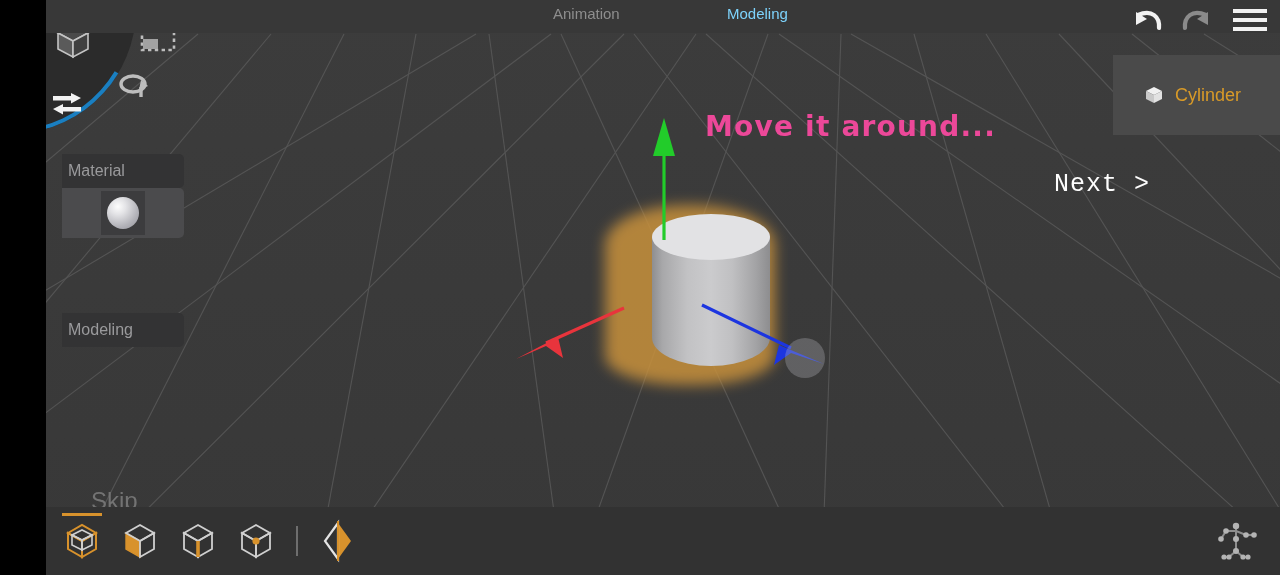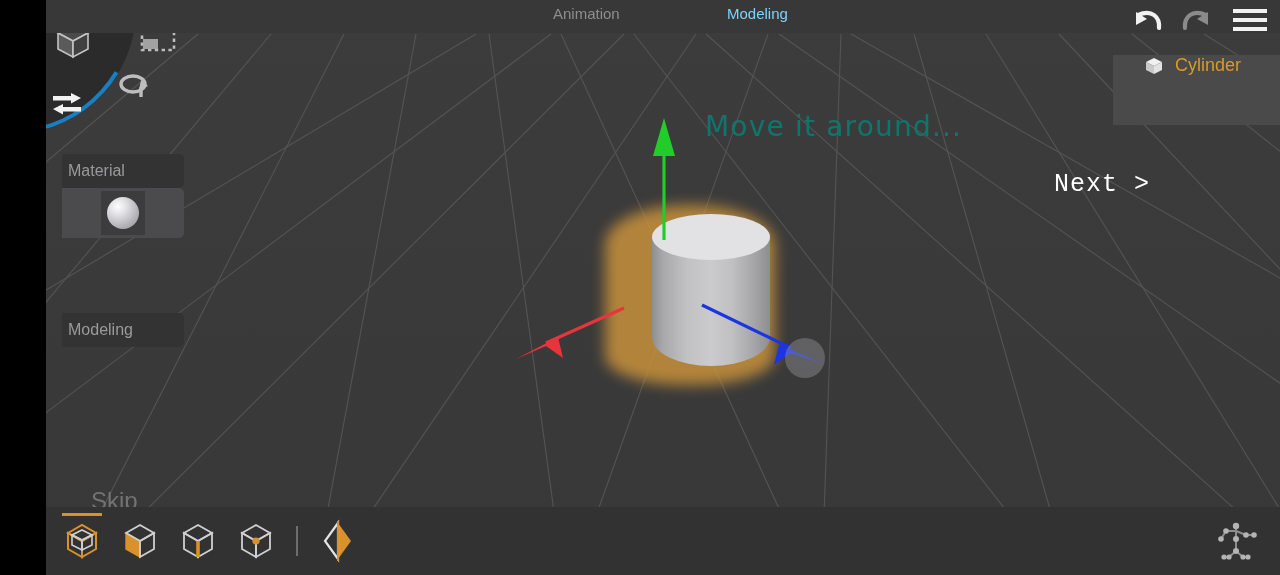"Cylinder" .obj-popup { align-items: flex-start -> center; height: 70px -> 80px }
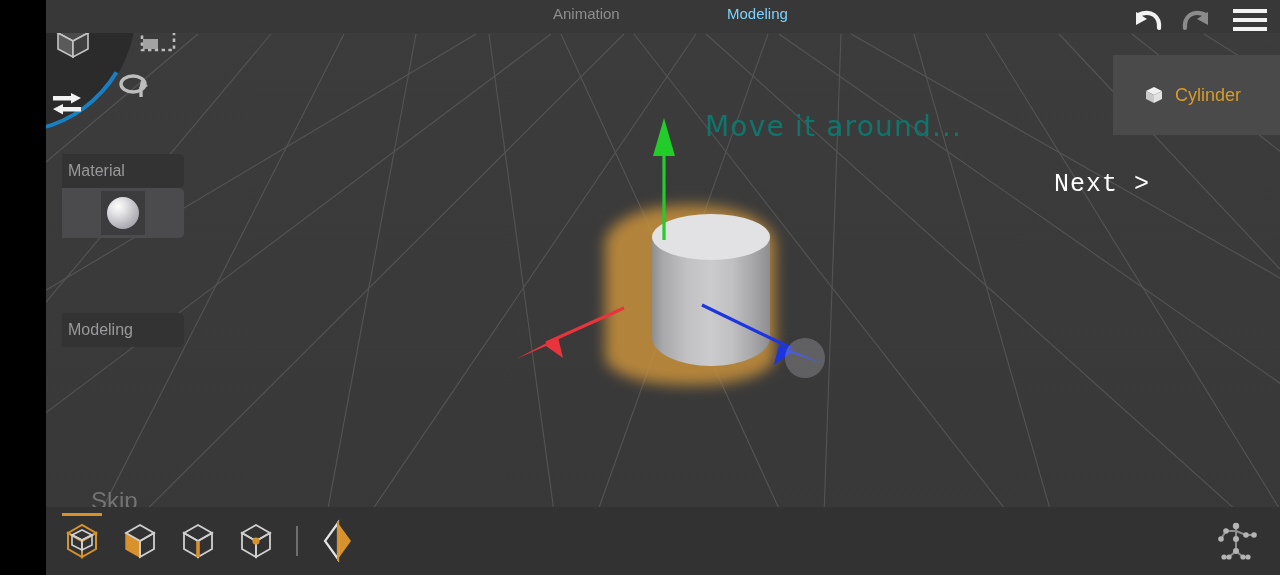"Move it around..." .tut-text { color: #0f766e -> #ec4899; font-weight: normal -> bold }
